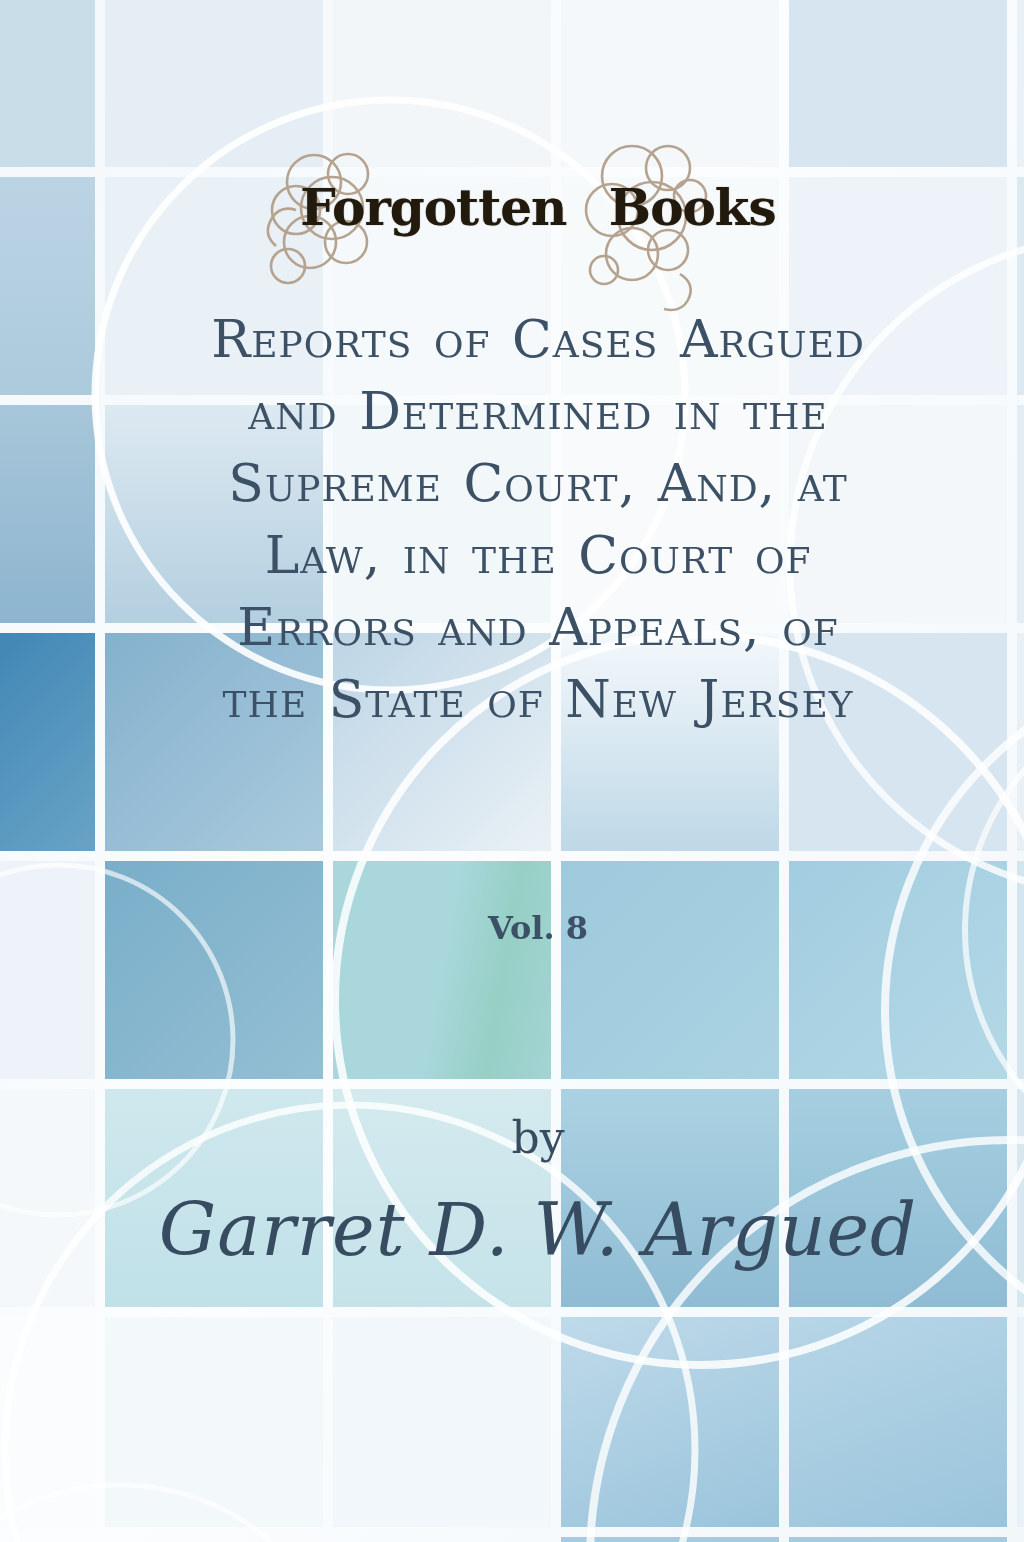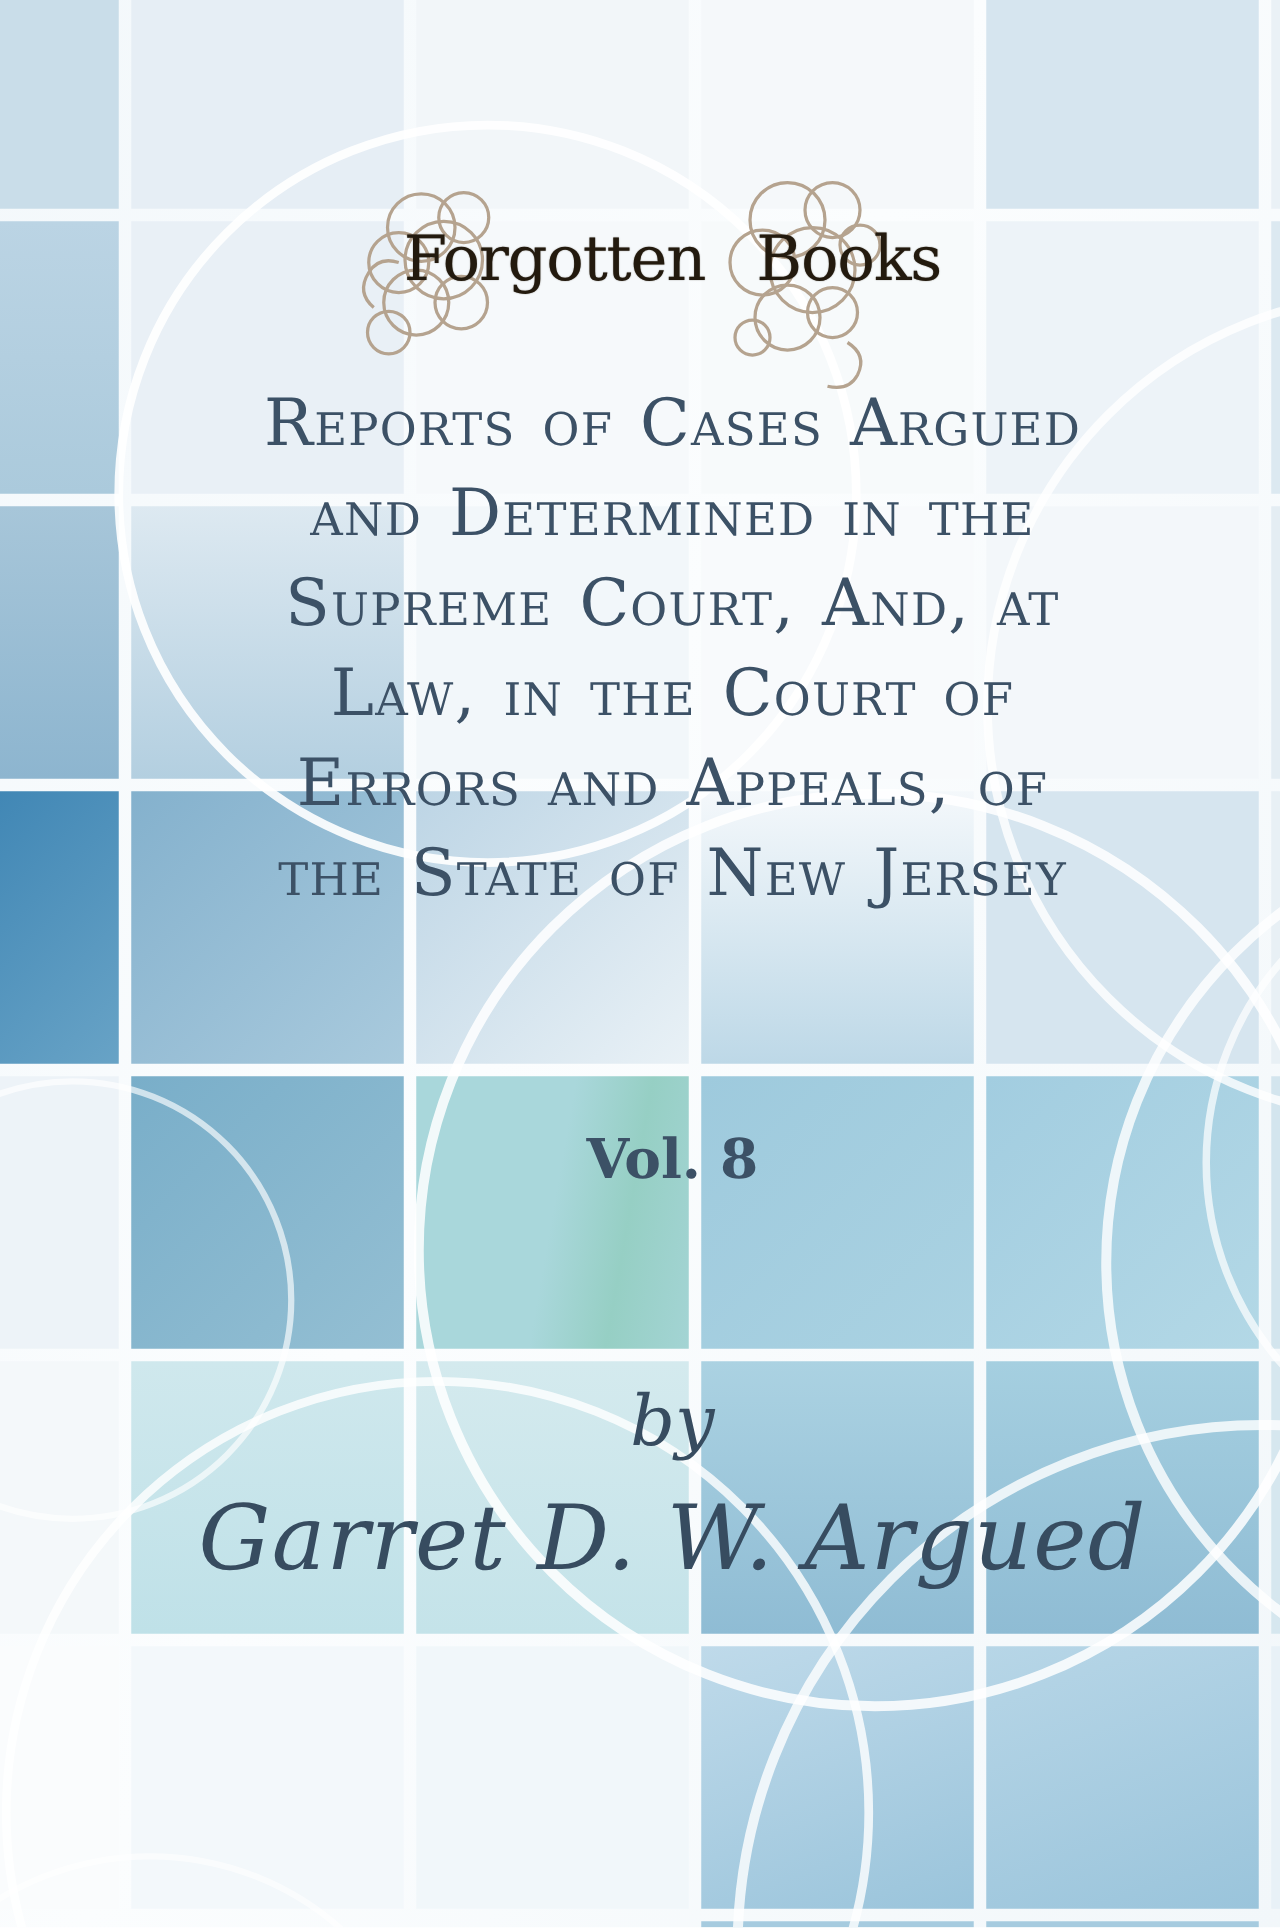"Forgotten Books" .logo-text { font-weight: normal -> bold }
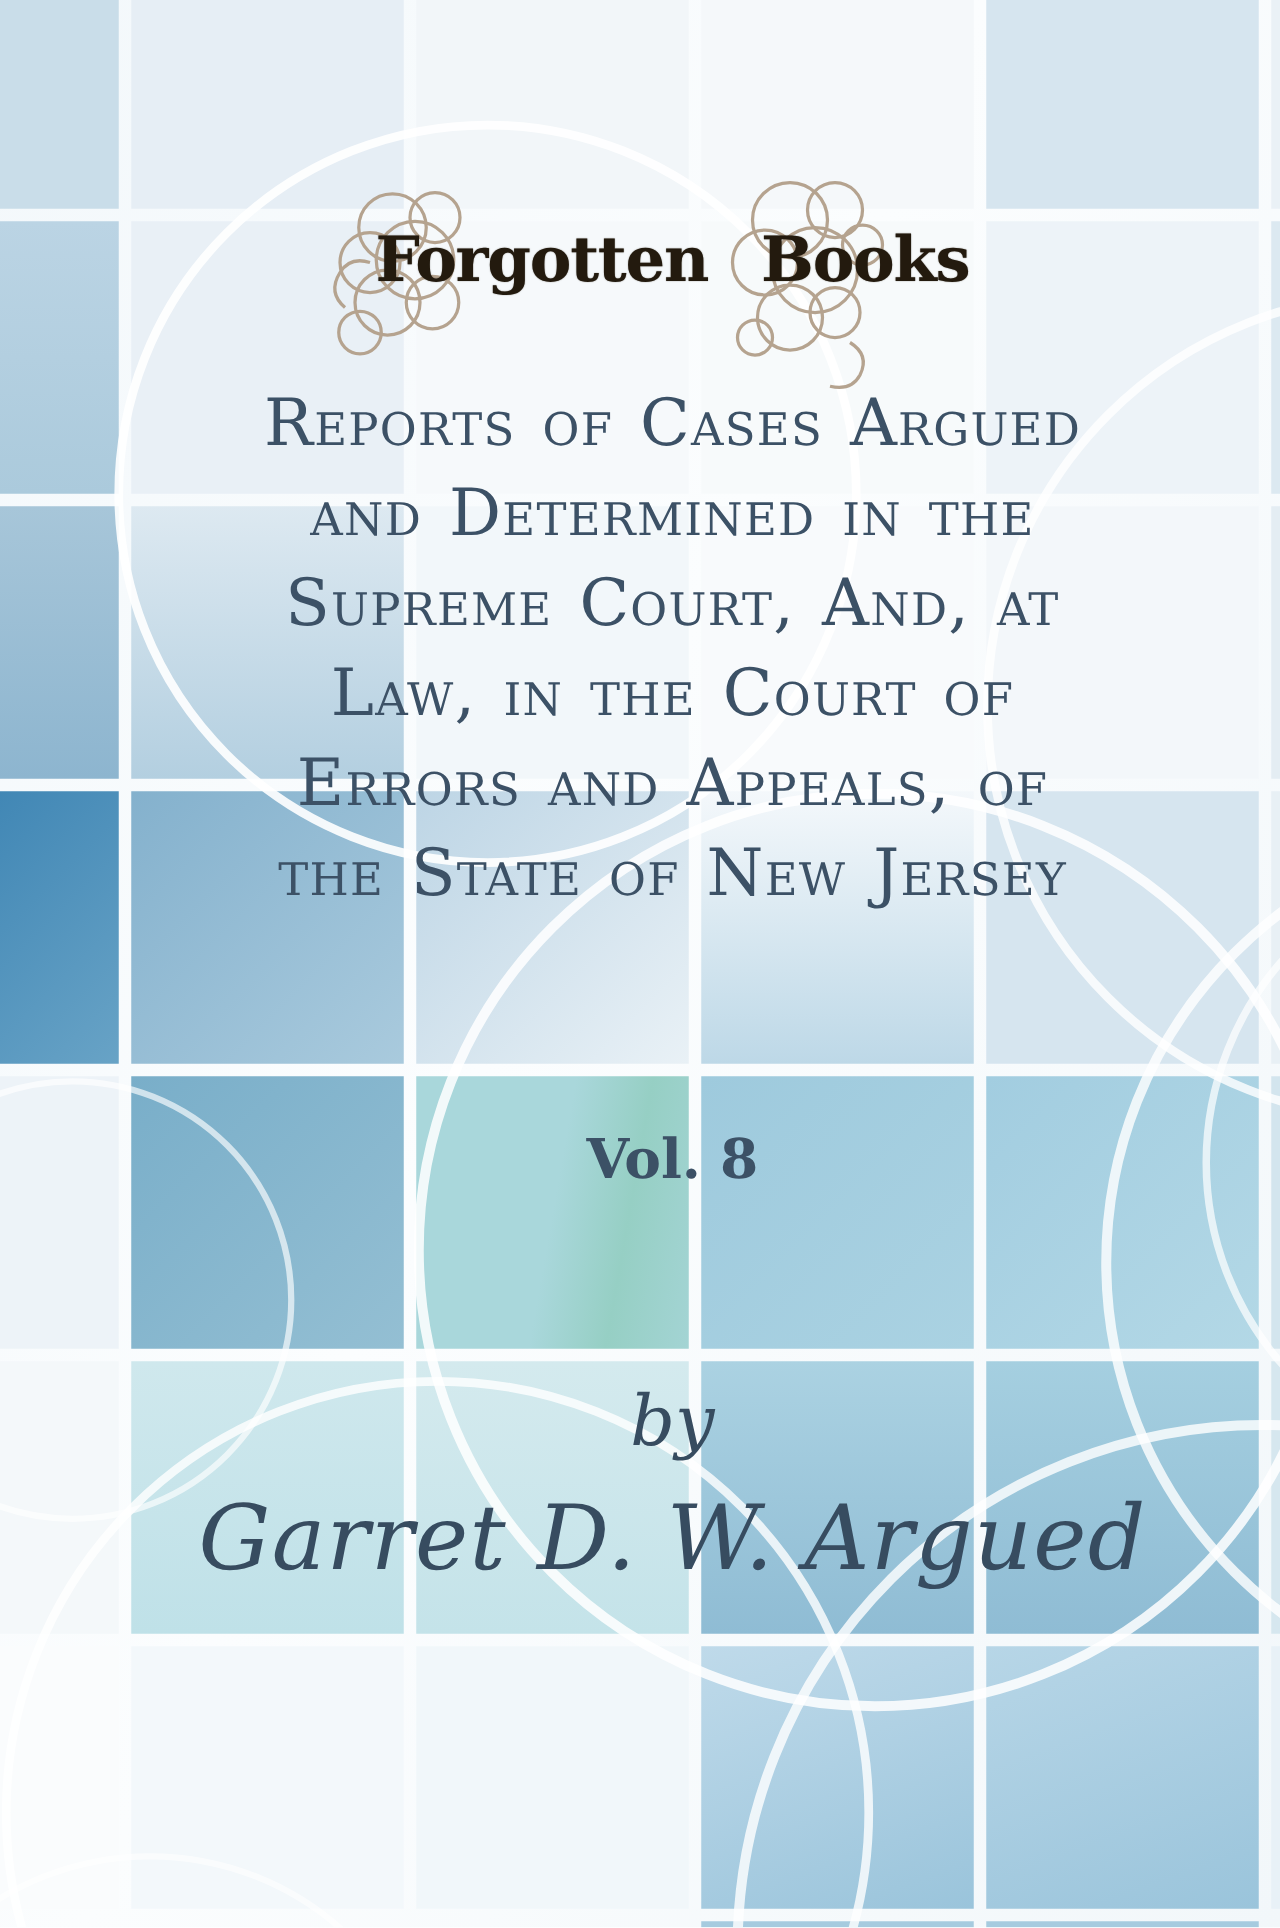"Vol. 8" .volume-text { font-size: 44px -> 32px }
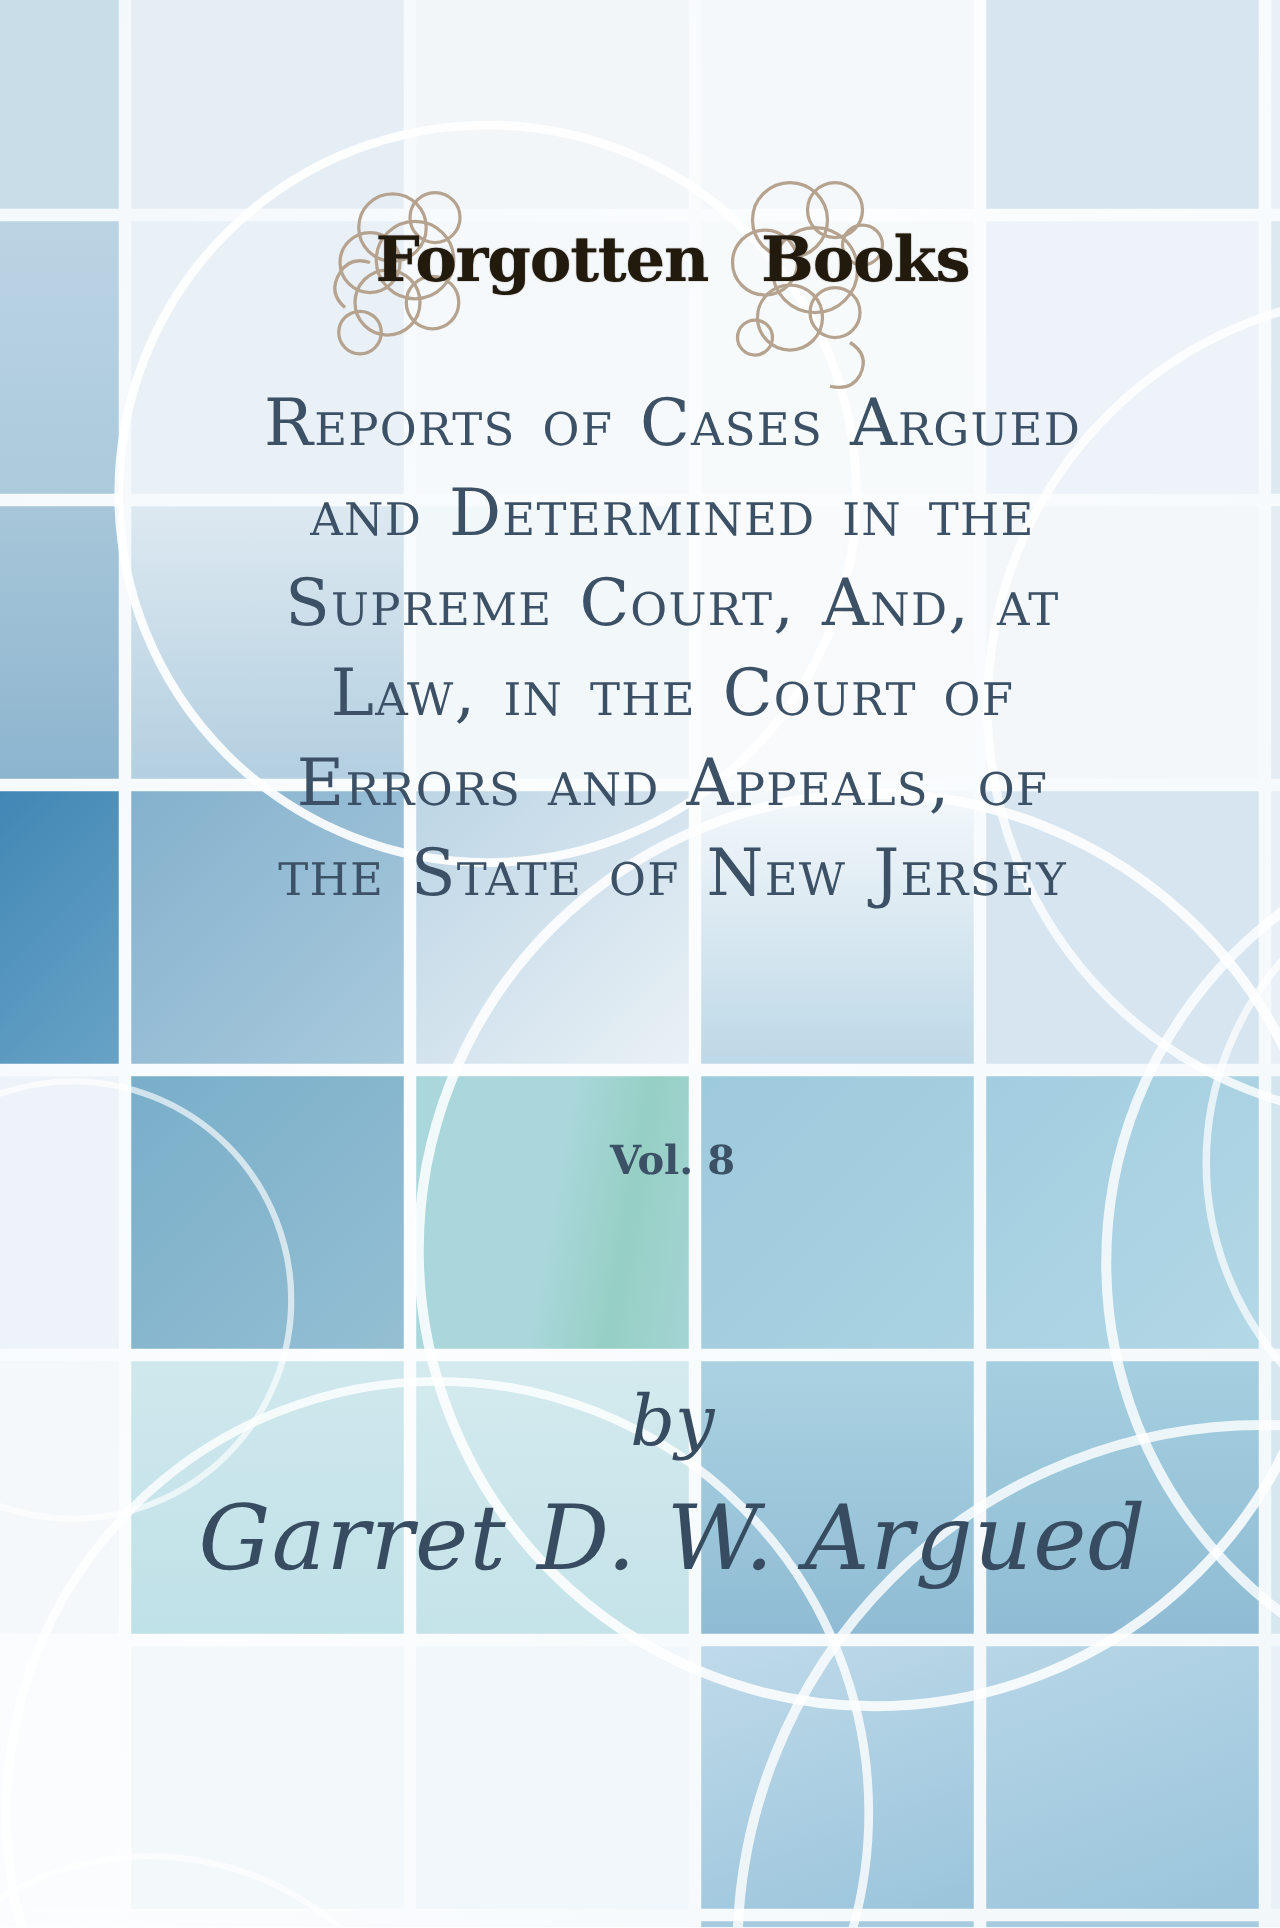"by" .by-text { font-size: 56px -> 44px; font-style: italic -> none }
